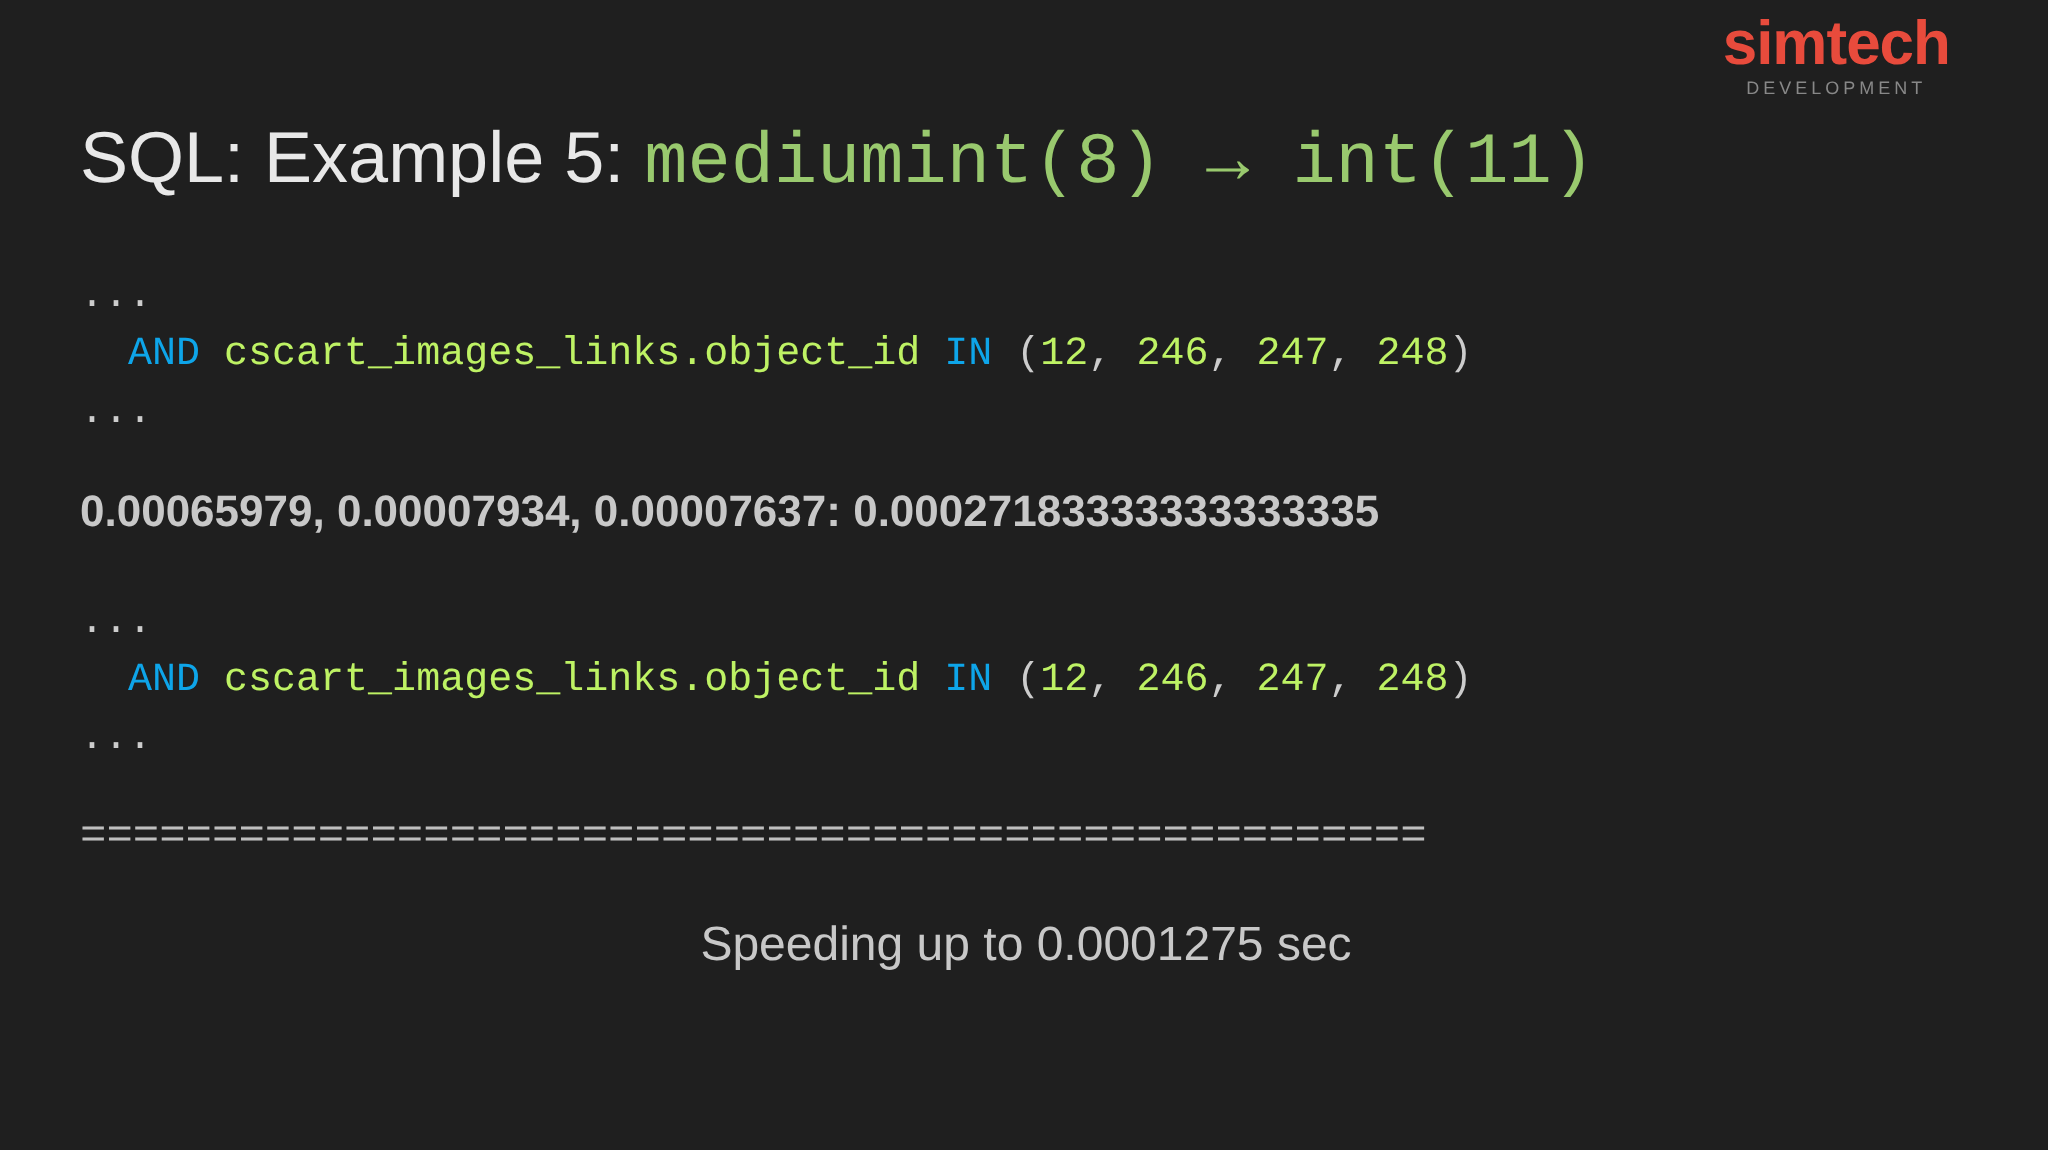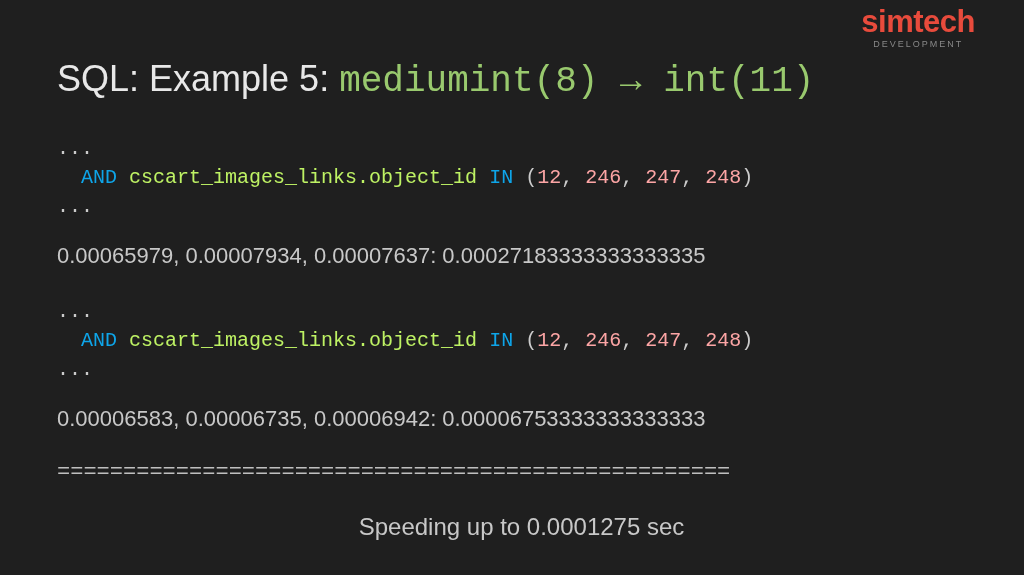"SQL: Example 5: mediumint(8) →" .content { padding: 58px 38px 0 57px -> 58px 38px 0 40px }
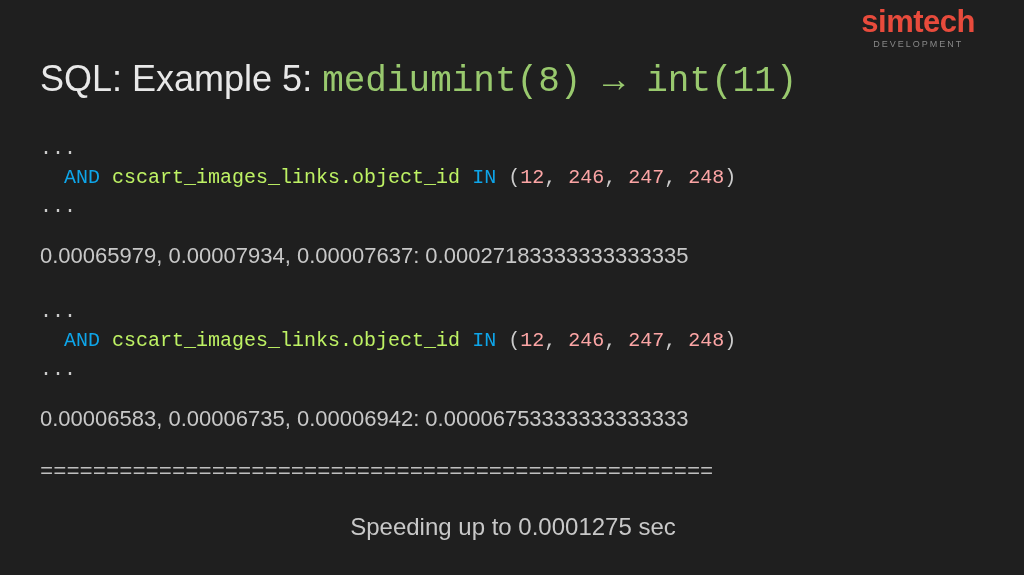"12" .num { color: #fca5a5 -> #bef264 }
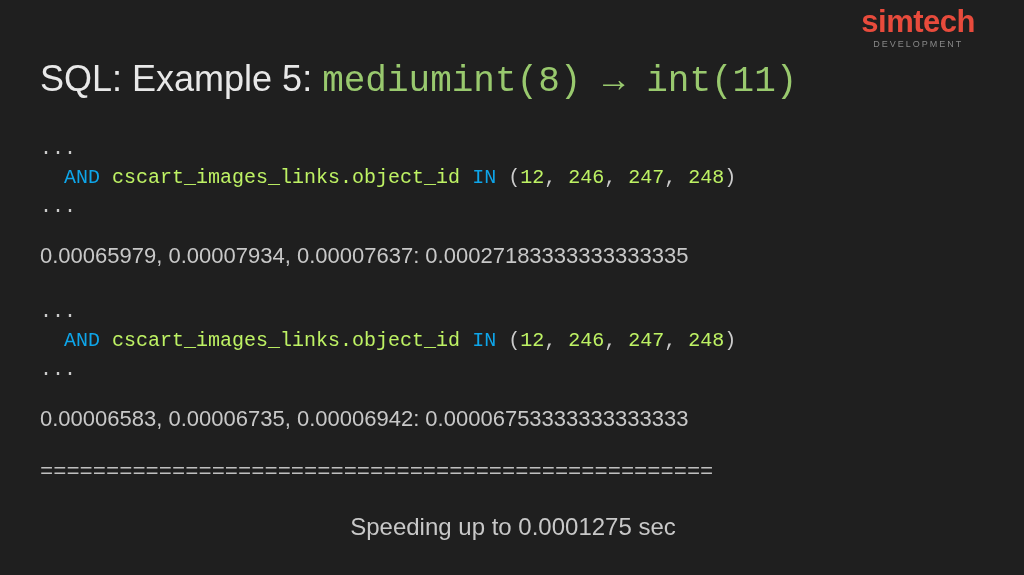"0.00065979, 0.00007934, 0.00007637:" .timings { font-weight: none -> bold }
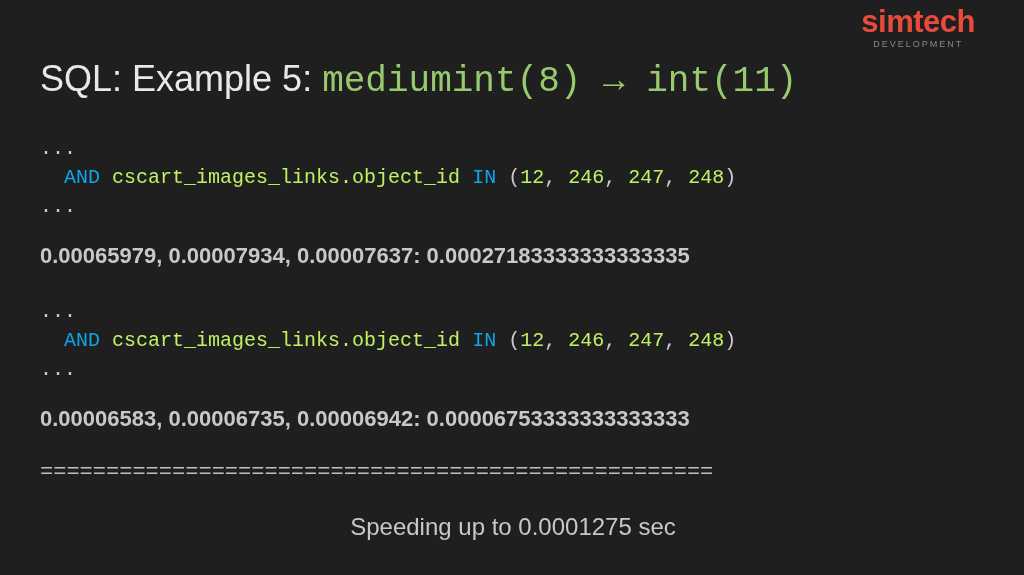"0.00006583, 0.00006735, 0.00006942:" div.timings { html: <div>0.00006583, 0.00006735, 0.00006942: 0.00006753333333333333</div> -> none }
